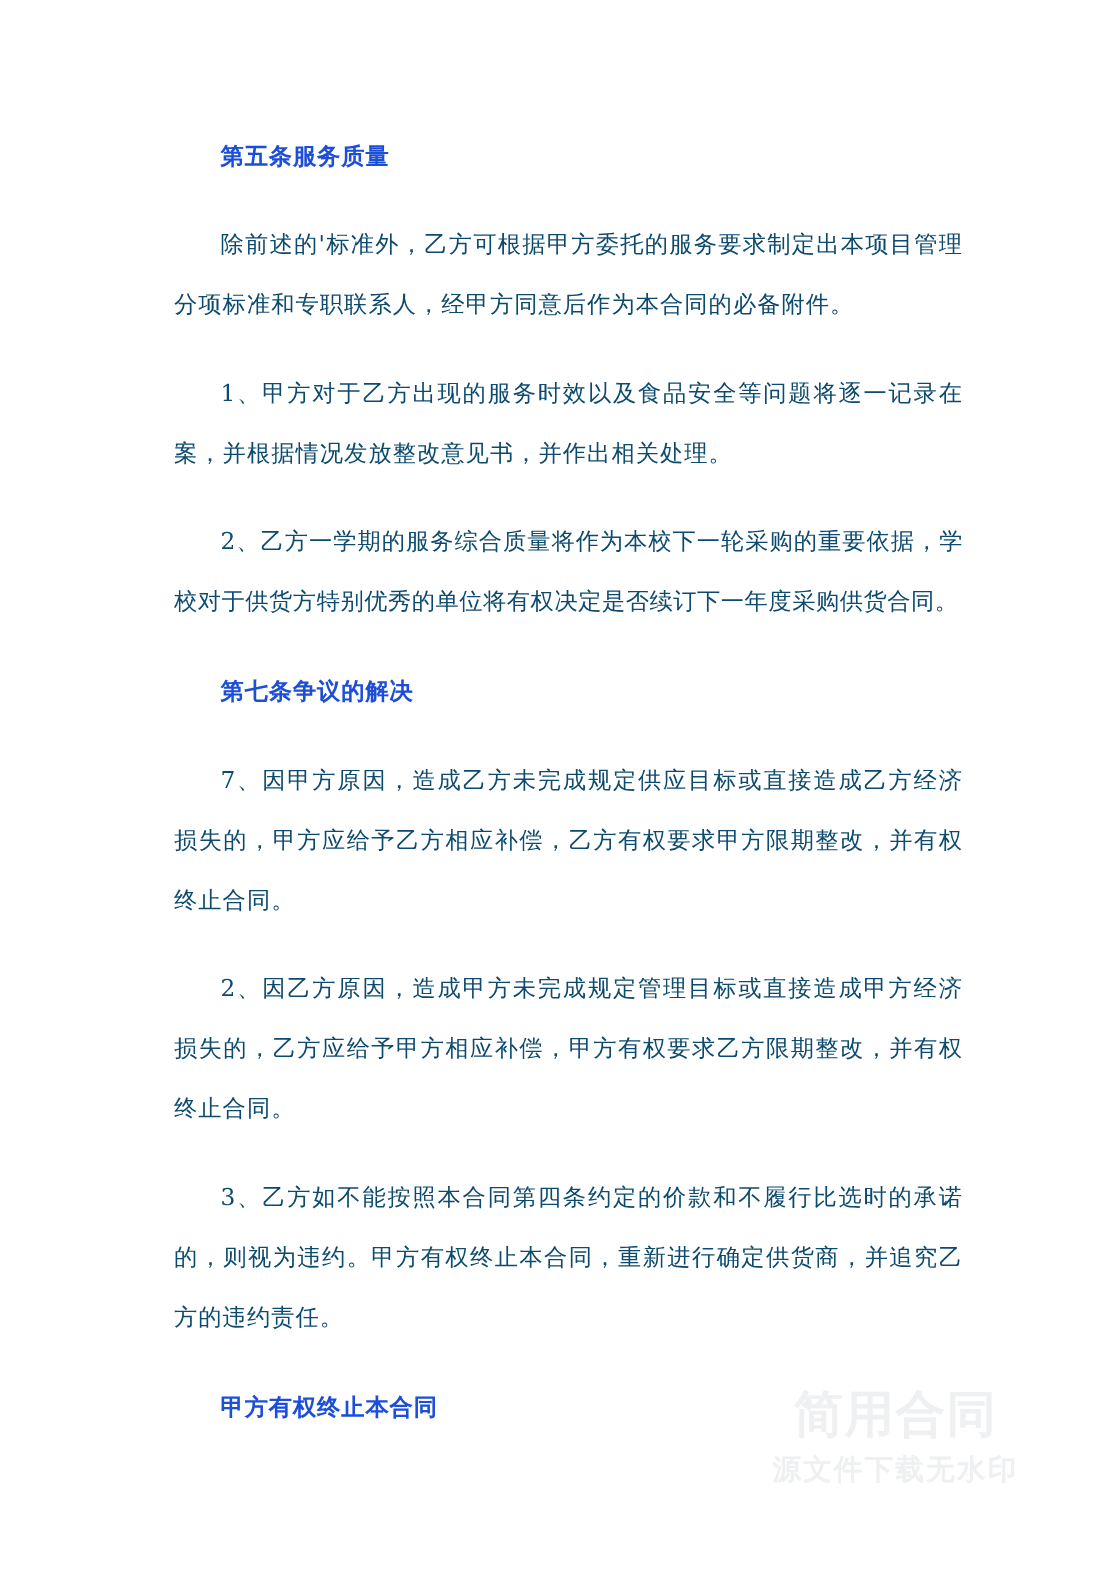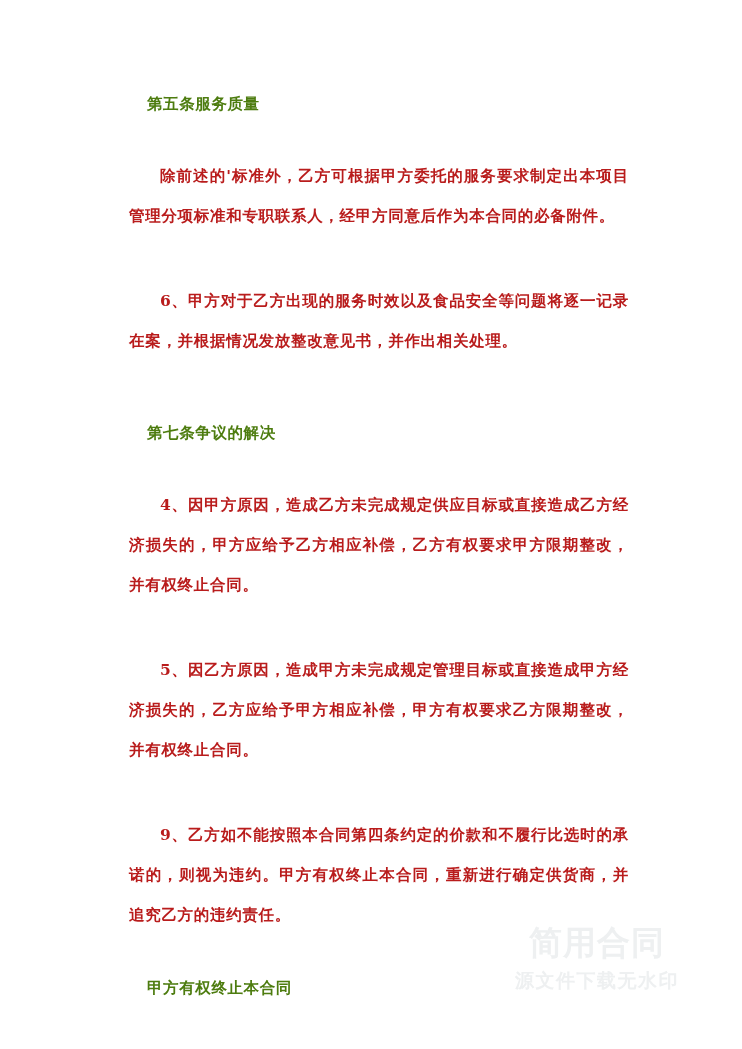"第五条服务质量" .section-heading { color: #4d7c0f -> #1d4ed8 }
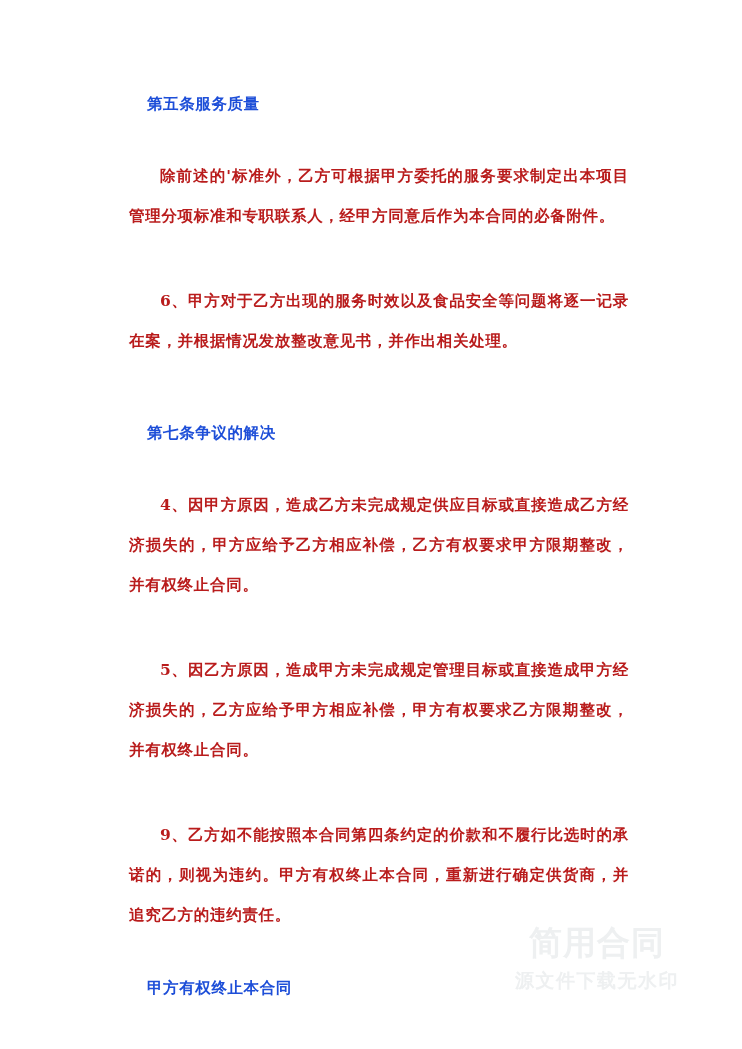"除前述的'标准外，乙方可根据甲方委托的服务要求制定出本项目管理分项标准和专职联系" .para { color: #b91c1c -> #0c4a6e; font-weight: bold -> none; margin: 13px -> 0 }
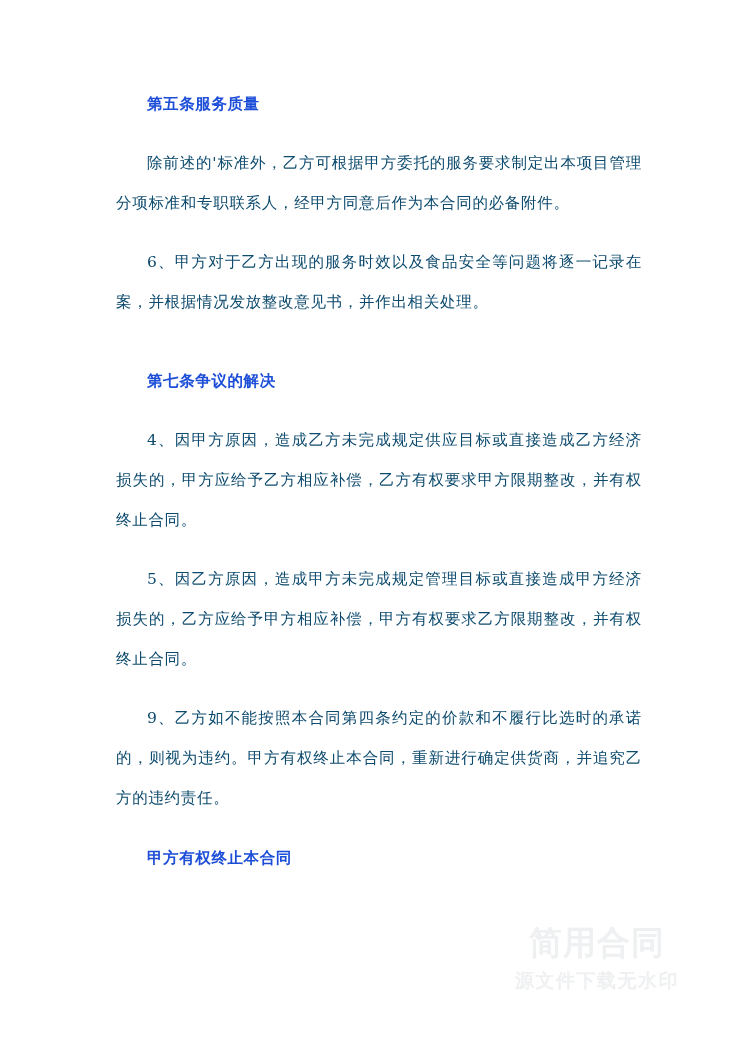"6、甲方对于乙方出现的服务时效以及食品安全等问题将逐一记录在案，并根据情况发放整" p.para { text: 6 -> 1 }
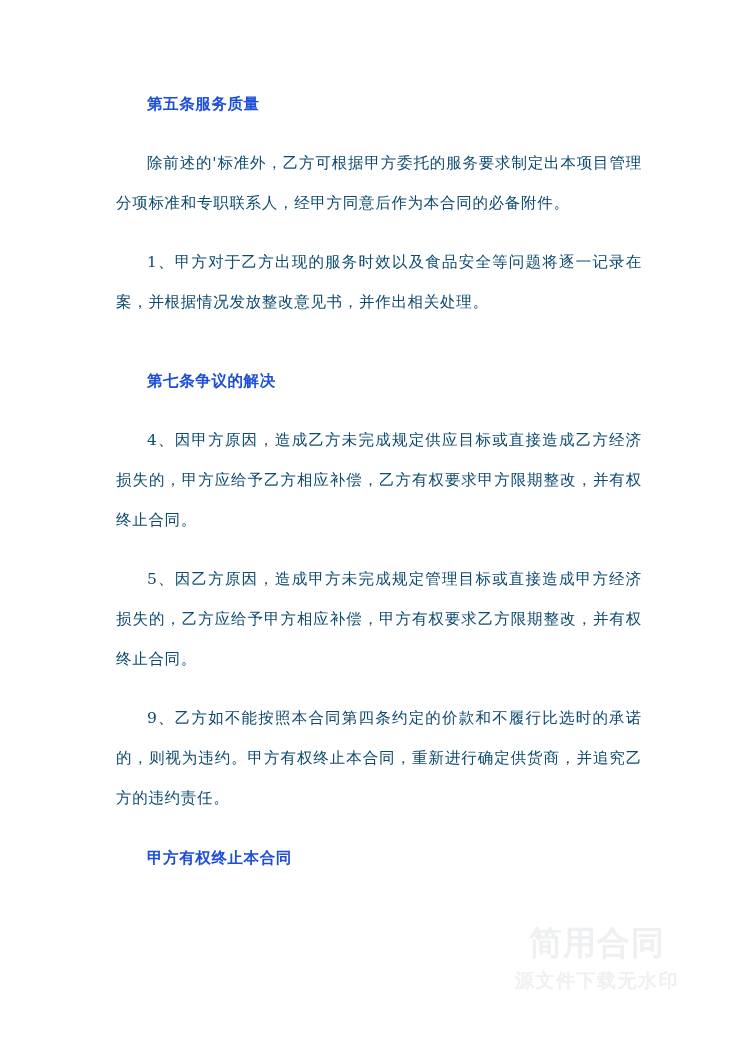"2、乙方一学期的服务综合质量将作为本校下一轮采购的重要依据，学校对于供货方特别优" p.para { html: none -> <p>2、乙方一学期的服务综合质量将作为本校下一轮采购的重要依据，学校对于供货方特别优秀的单位将有权决定是否续订下一年度采购供货合同。</p> }
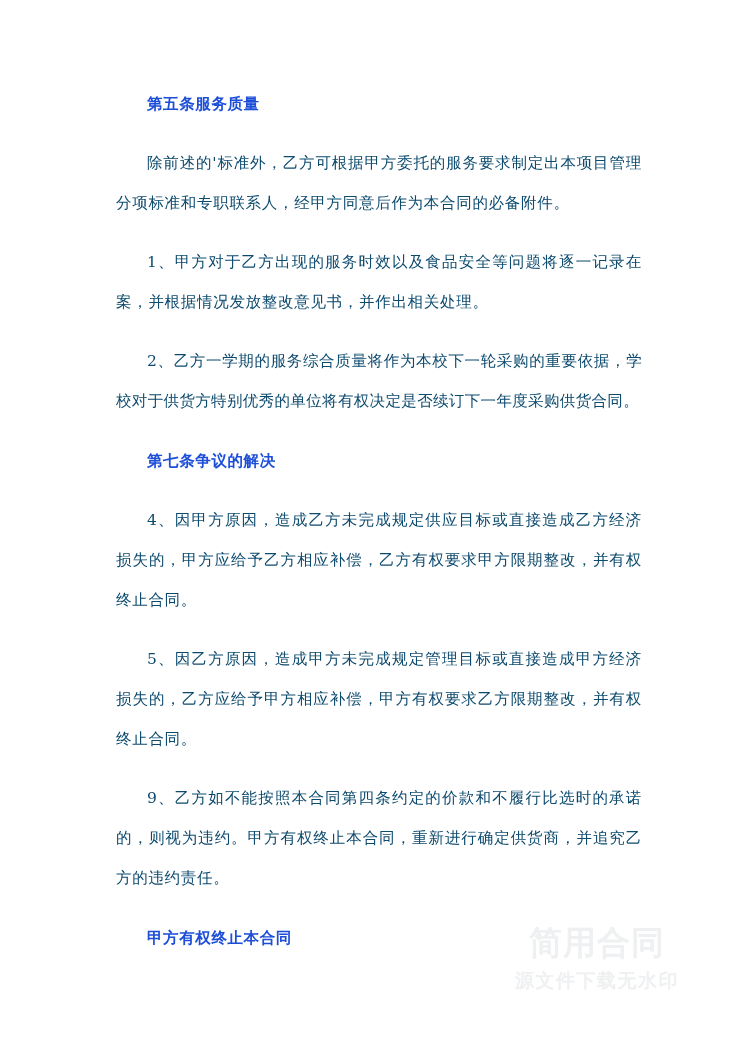"4、因甲方原因，造成乙方未完成规定供应目标或直接造成乙方经济损失的，甲方应给予乙" p.para { text: 4 -> 7 }
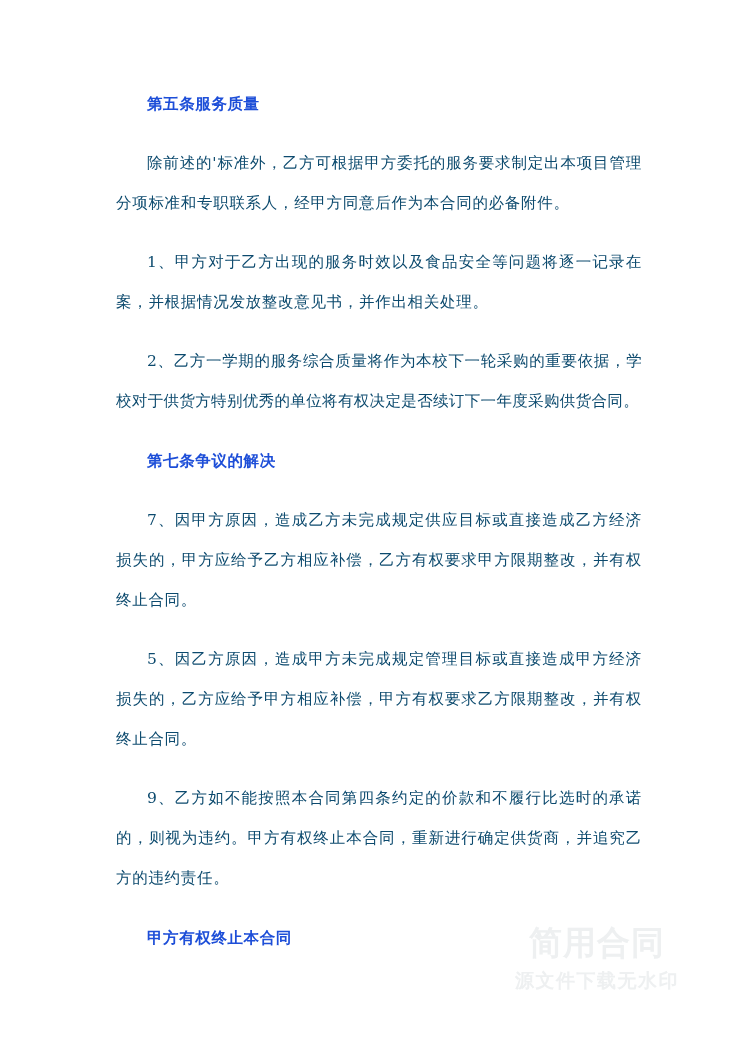"5、因乙方原因，造成甲方未完成规定管理目标或直接造成甲方经济损失的，乙方应给予甲" p.para { text: 5 -> 2 }
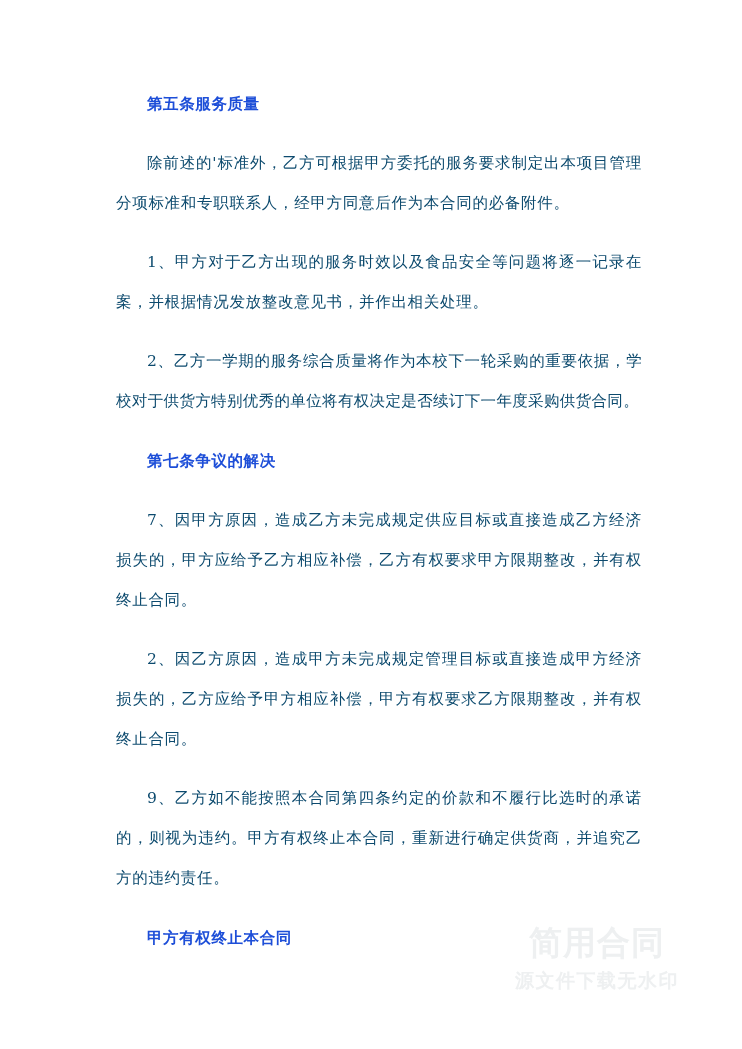"9、乙方如不能按照本合同第四条约定的价款和不履行比选时的承诺的，则视为违约。甲方" p.para { text: 9 -> 3 }
